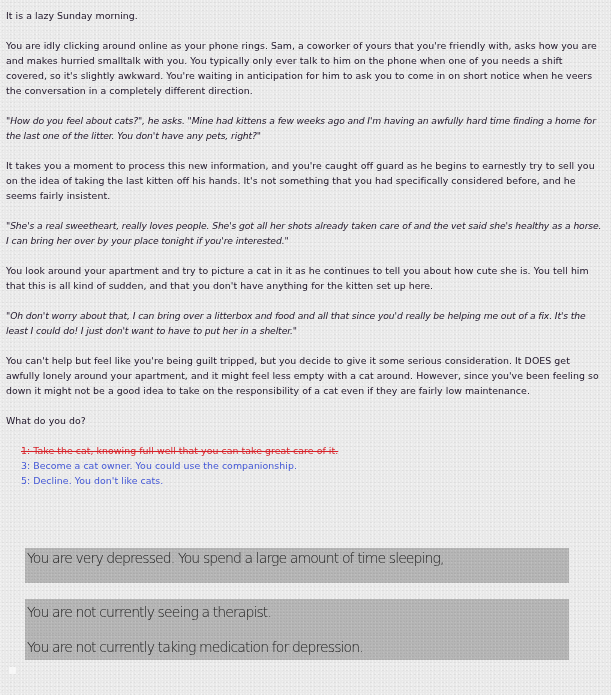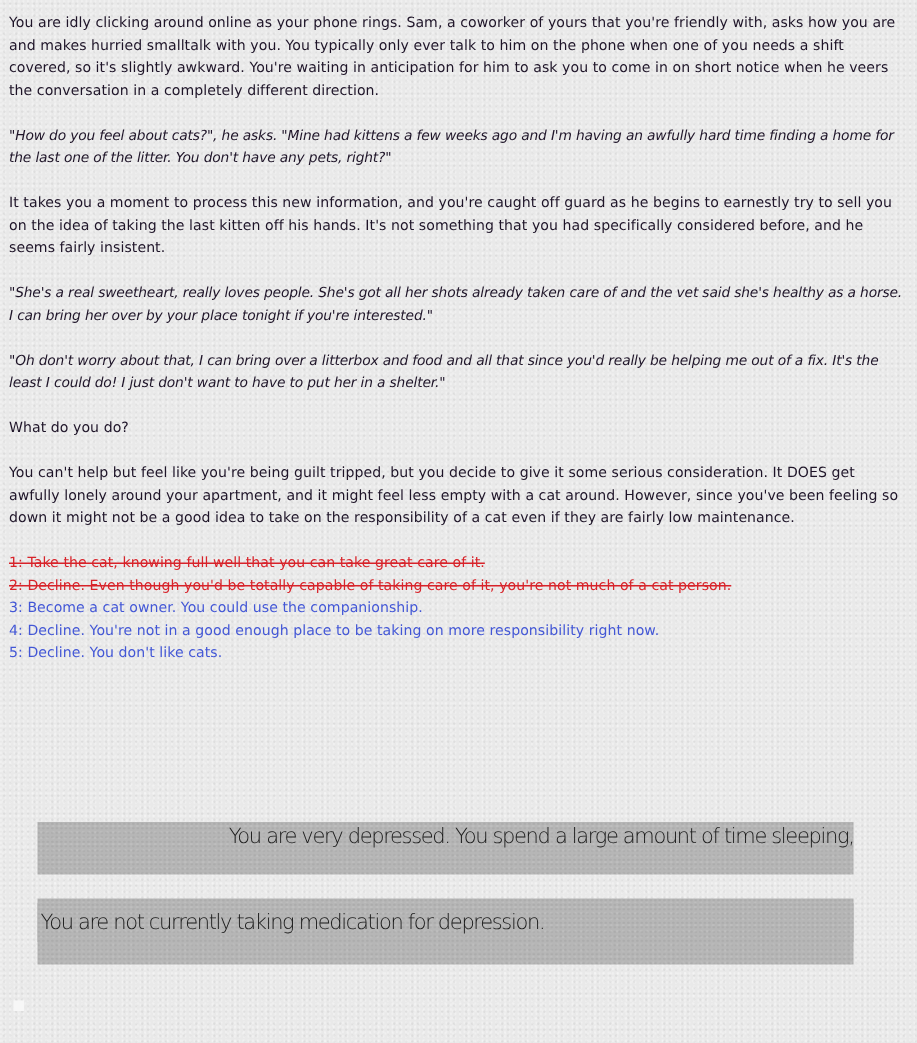"It is a lazy Sunday" p { html: none -> <p>It is a lazy Sunday morning.</p> }
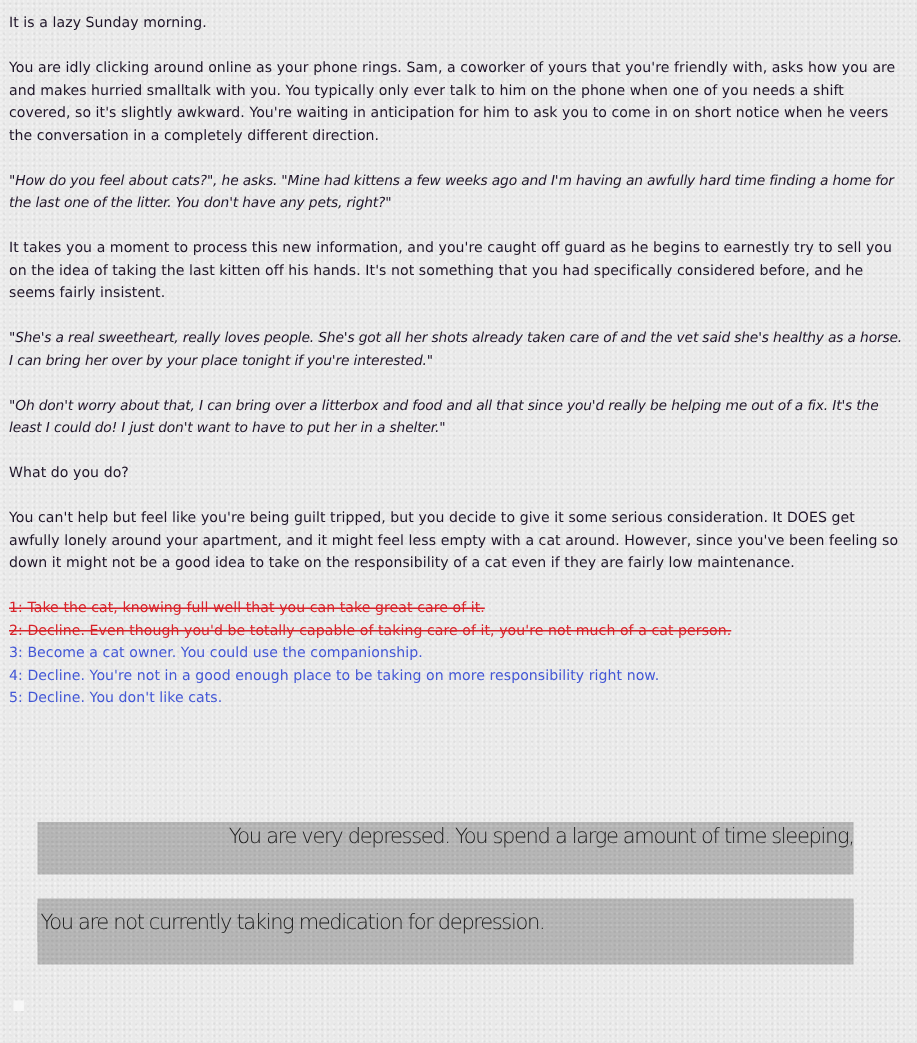"You look around your apartment" p { html: none -> <p>You look around your apartment and try to picture a cat in it as he continues to tell you about how cute she is. You tell him that this is all kind of sudden, and that you don't have anything for the kitten set up here.</p> }
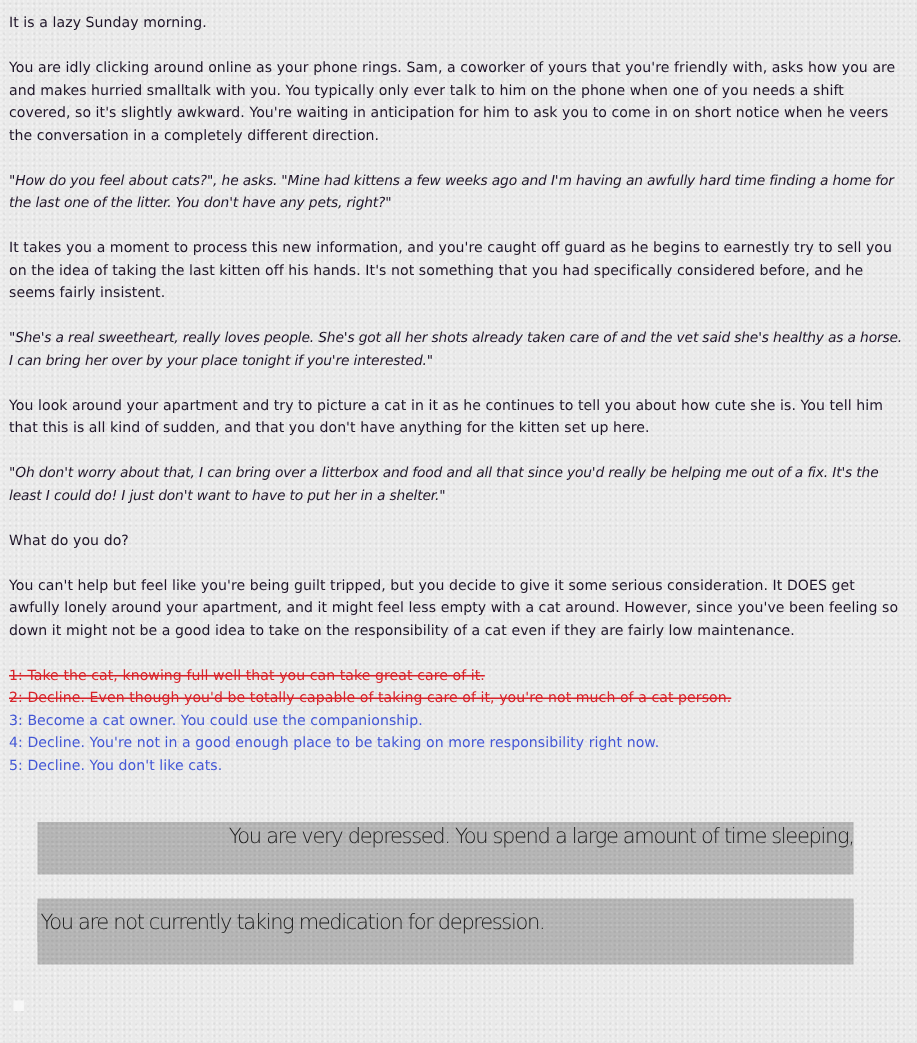"What do you do?" p { order: before "You can't help but feel" -> after "You can't help but feel" }
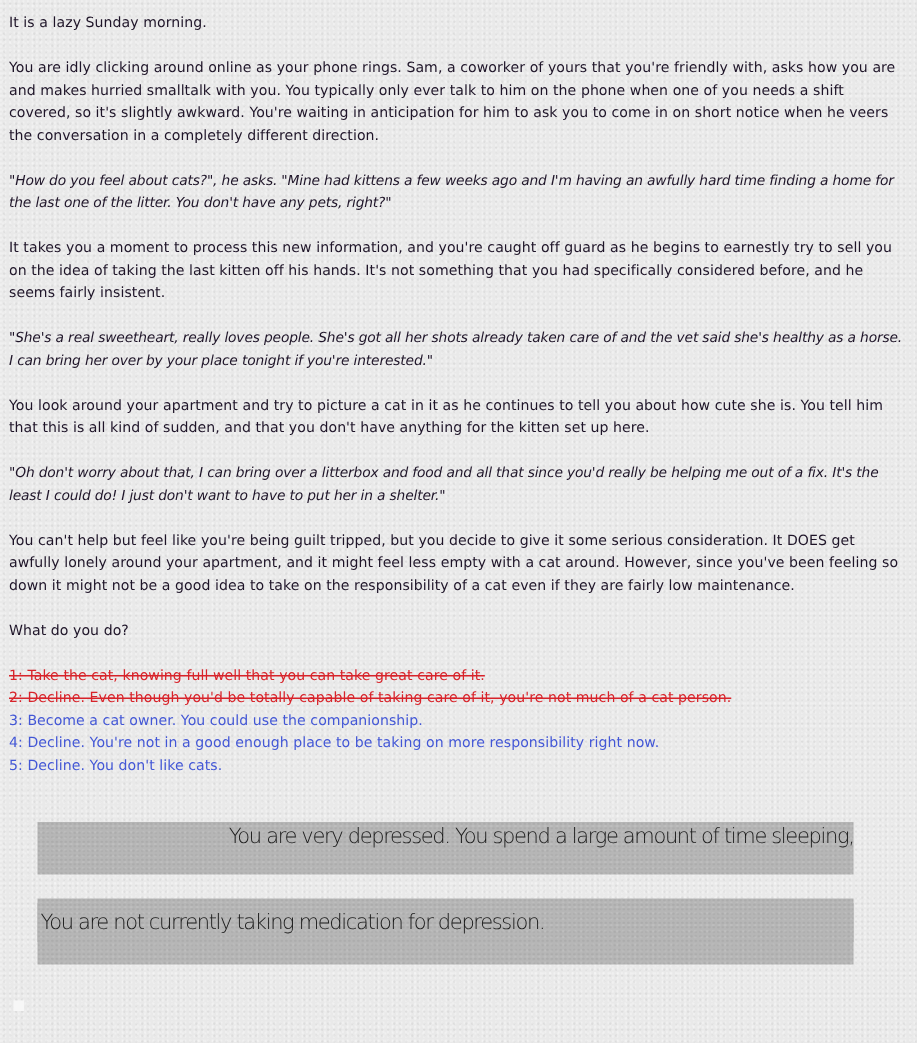"1: Take the cat, knowing" .choices { margin: 0 -> 15px }
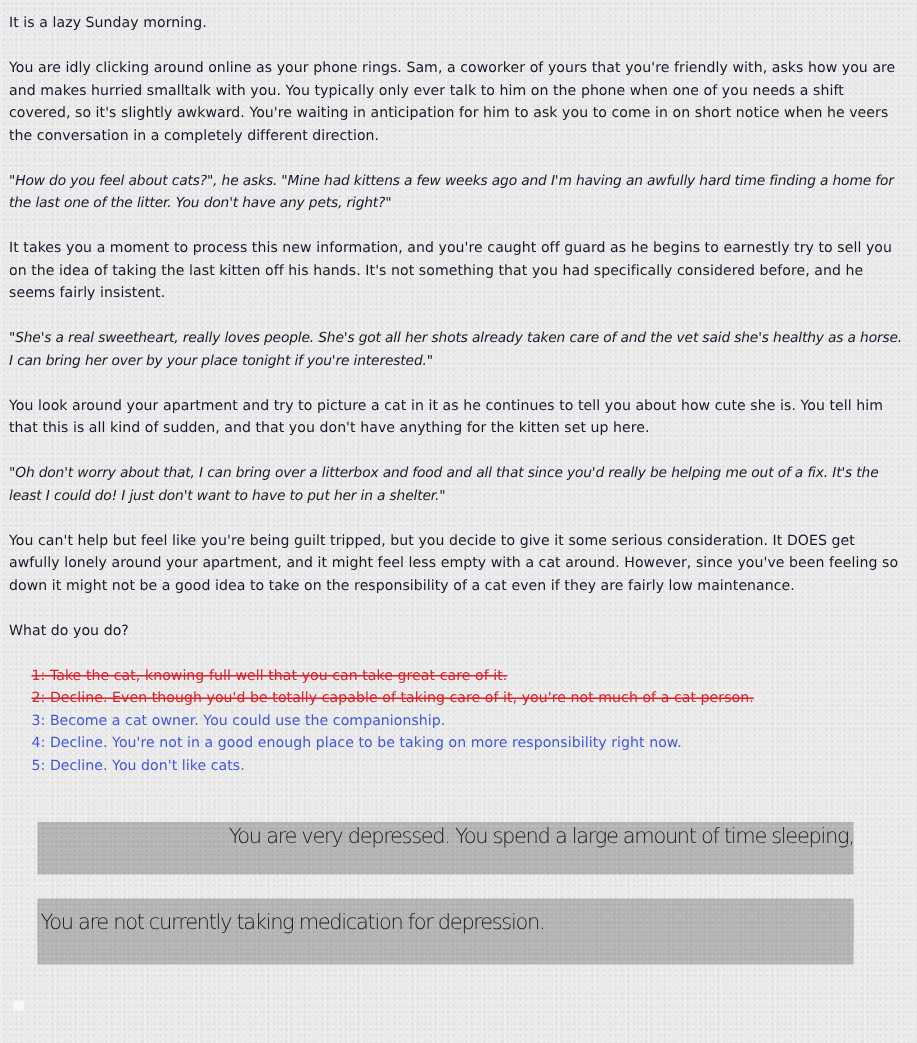"2: Decline. Even though you'd" li.choice-disabled { html: <li>2: Decline. Even though you'd be totally capable of taking care of it, you're not much of a cat person.</li> -> none }
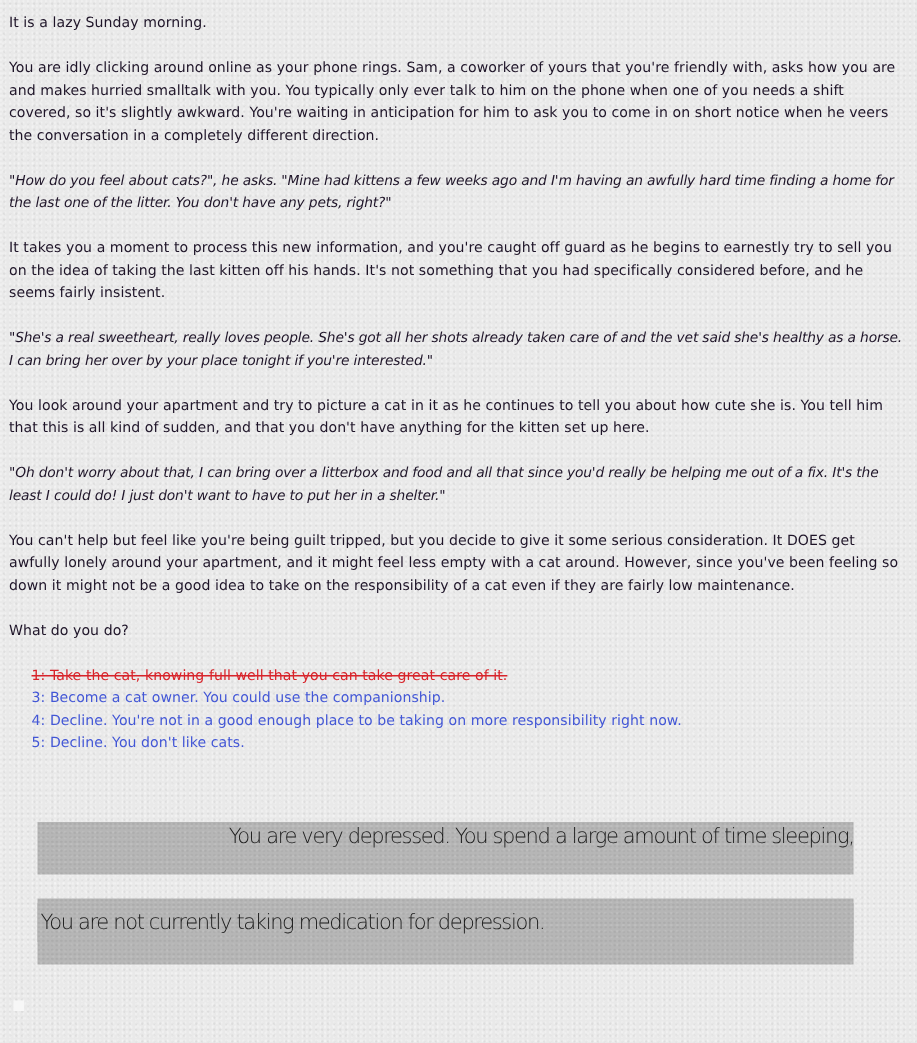"4: Decline. You're not in" li.choice-active { html: <li>4: Decline. You're not in a good enough place to be taking on more responsibility right now.</li> -> none }
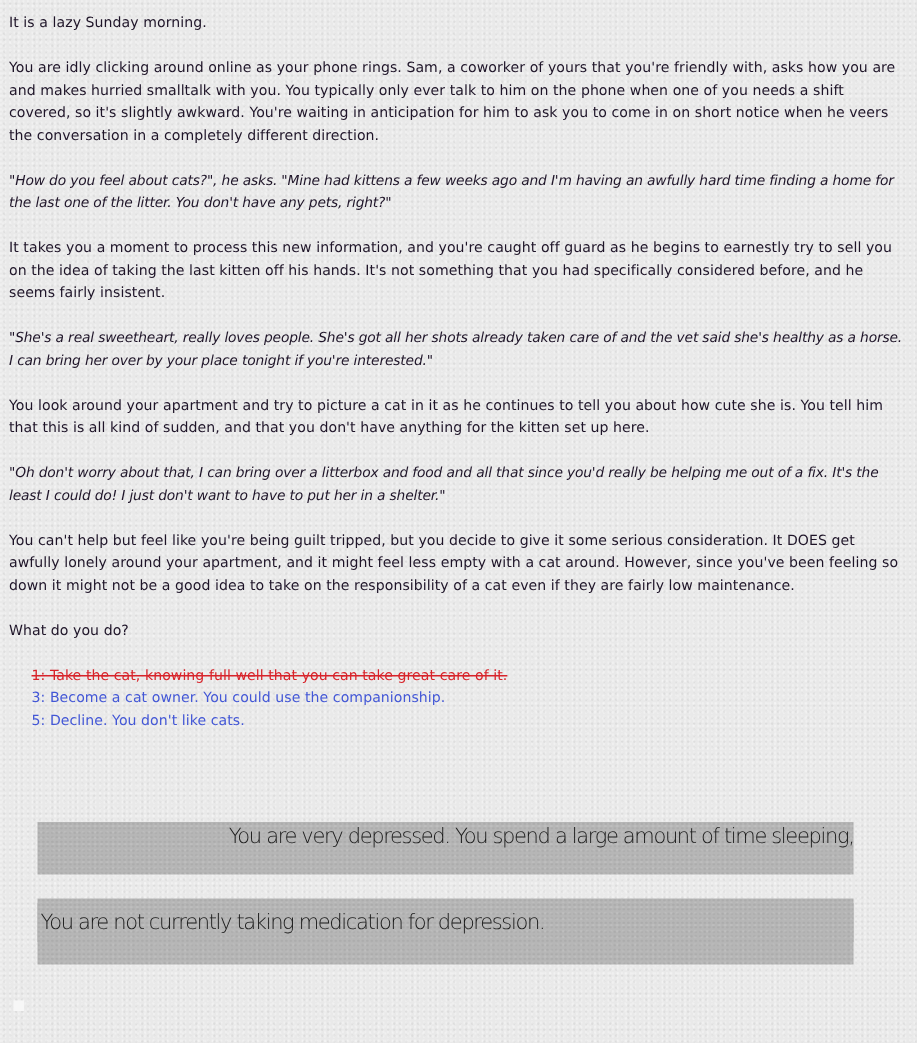"You are very depressed. You" .status-box.box-1 { text-align: right -> none }
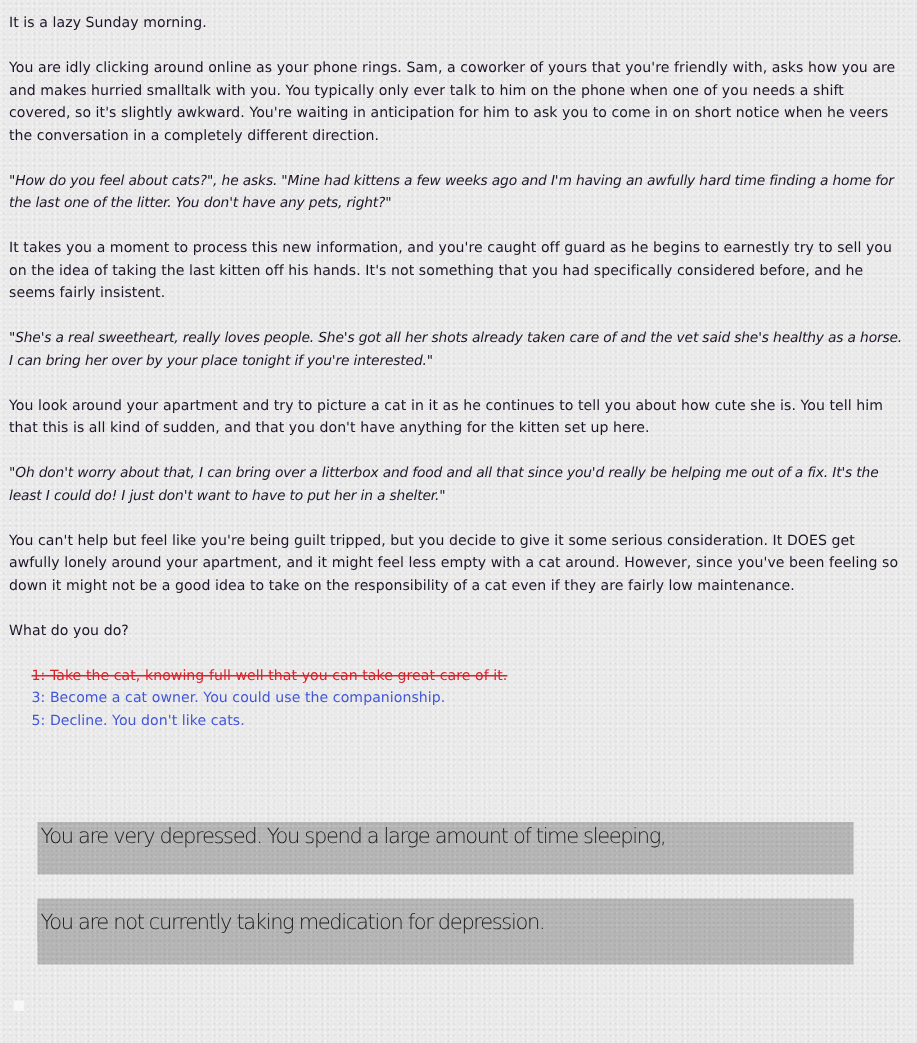"You are not currently taking" .status-box.box-3 { top: 602px -> 634px }
